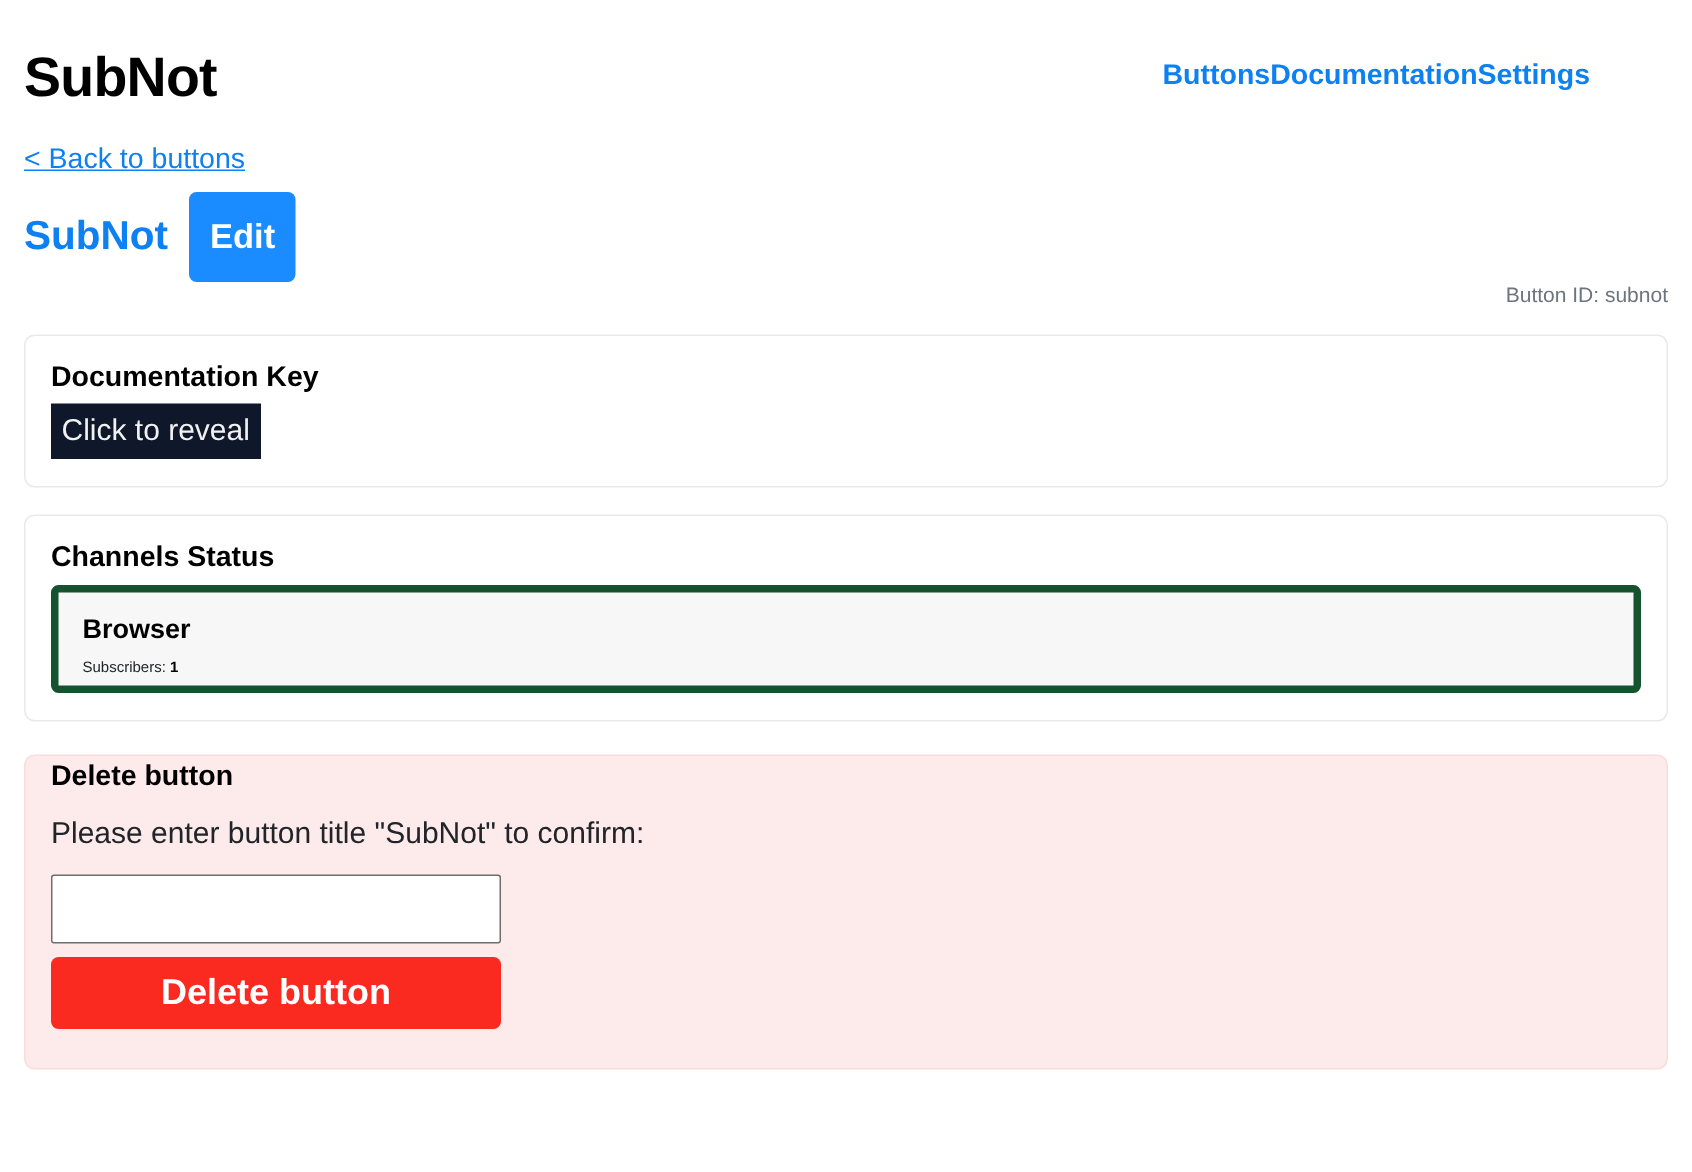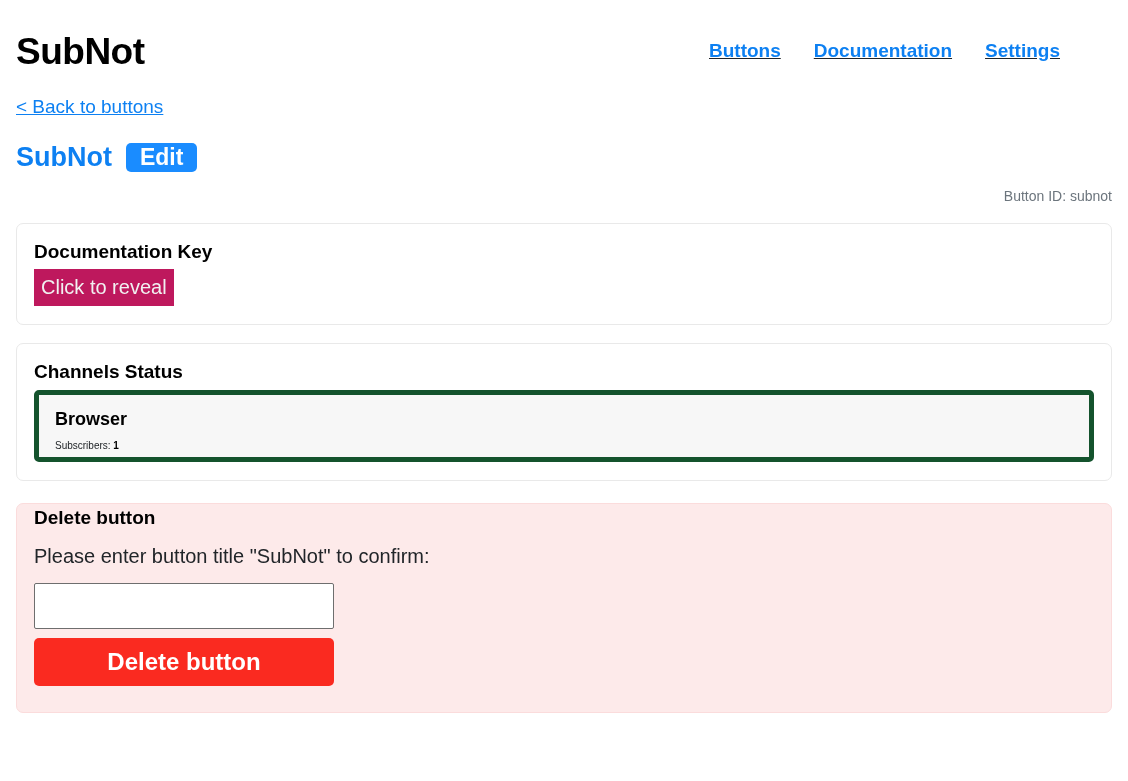"Buttons" .nav { gap: 33px -> none; text-decoration: underline -> none }
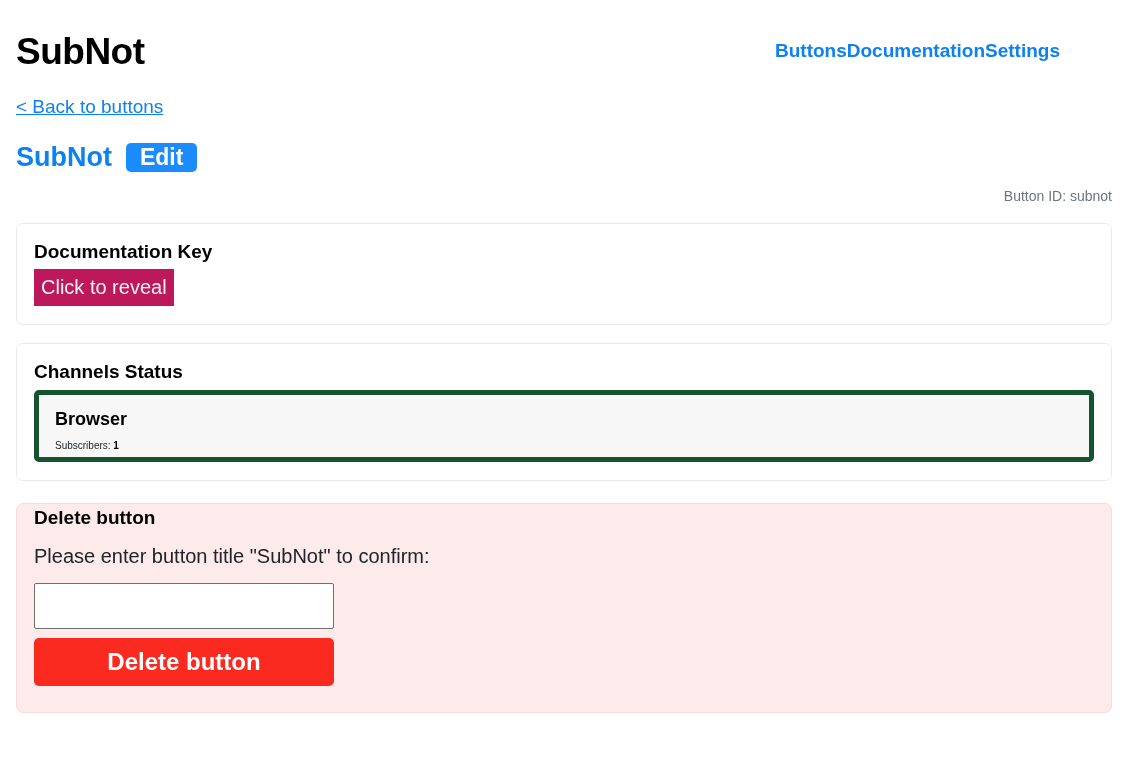"Edit" .edit-btn { height: 29px -> 60px }
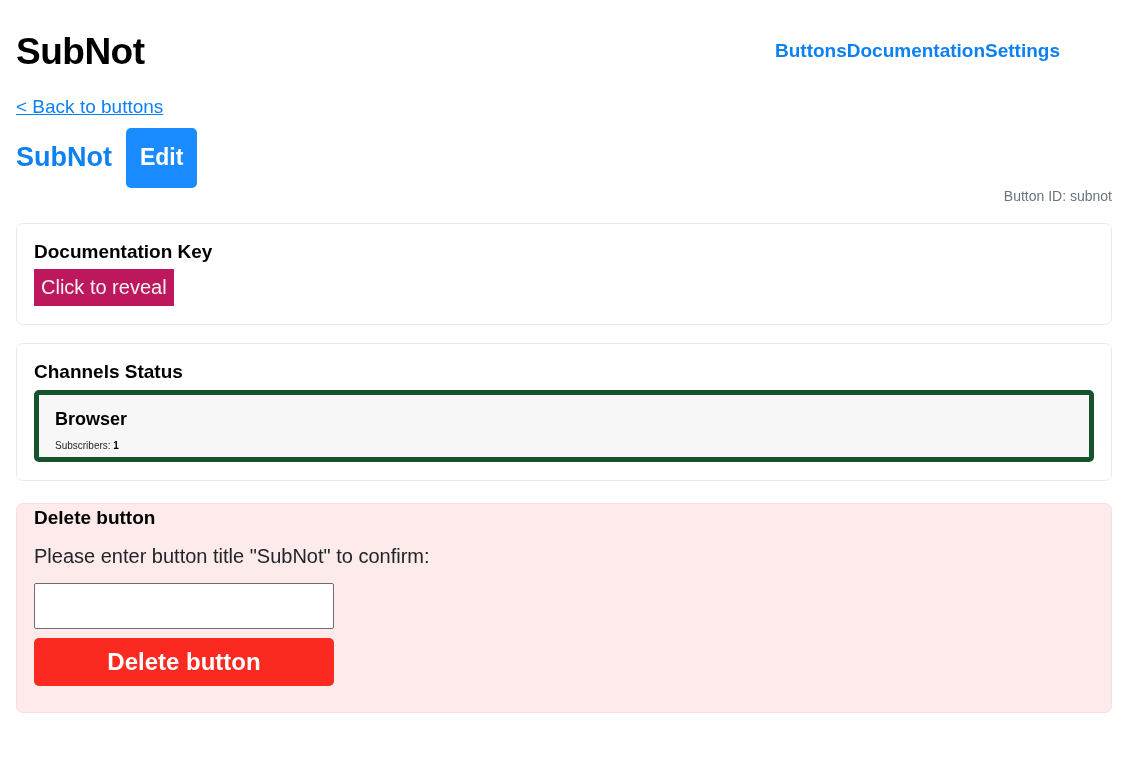"Click to reveal" .reveal-badge { background: #be185d -> #0f172a }
